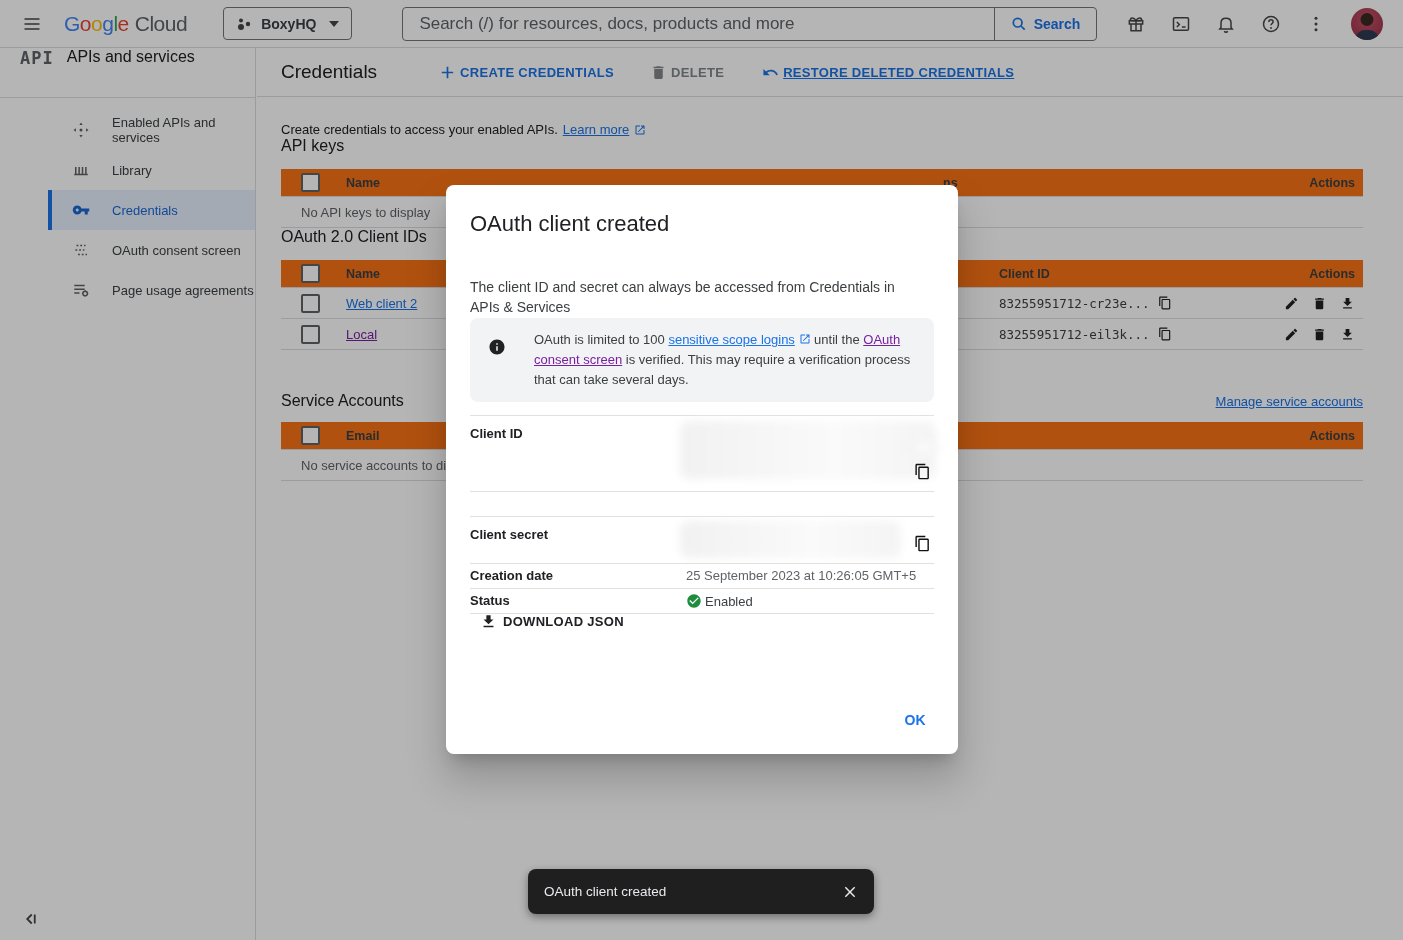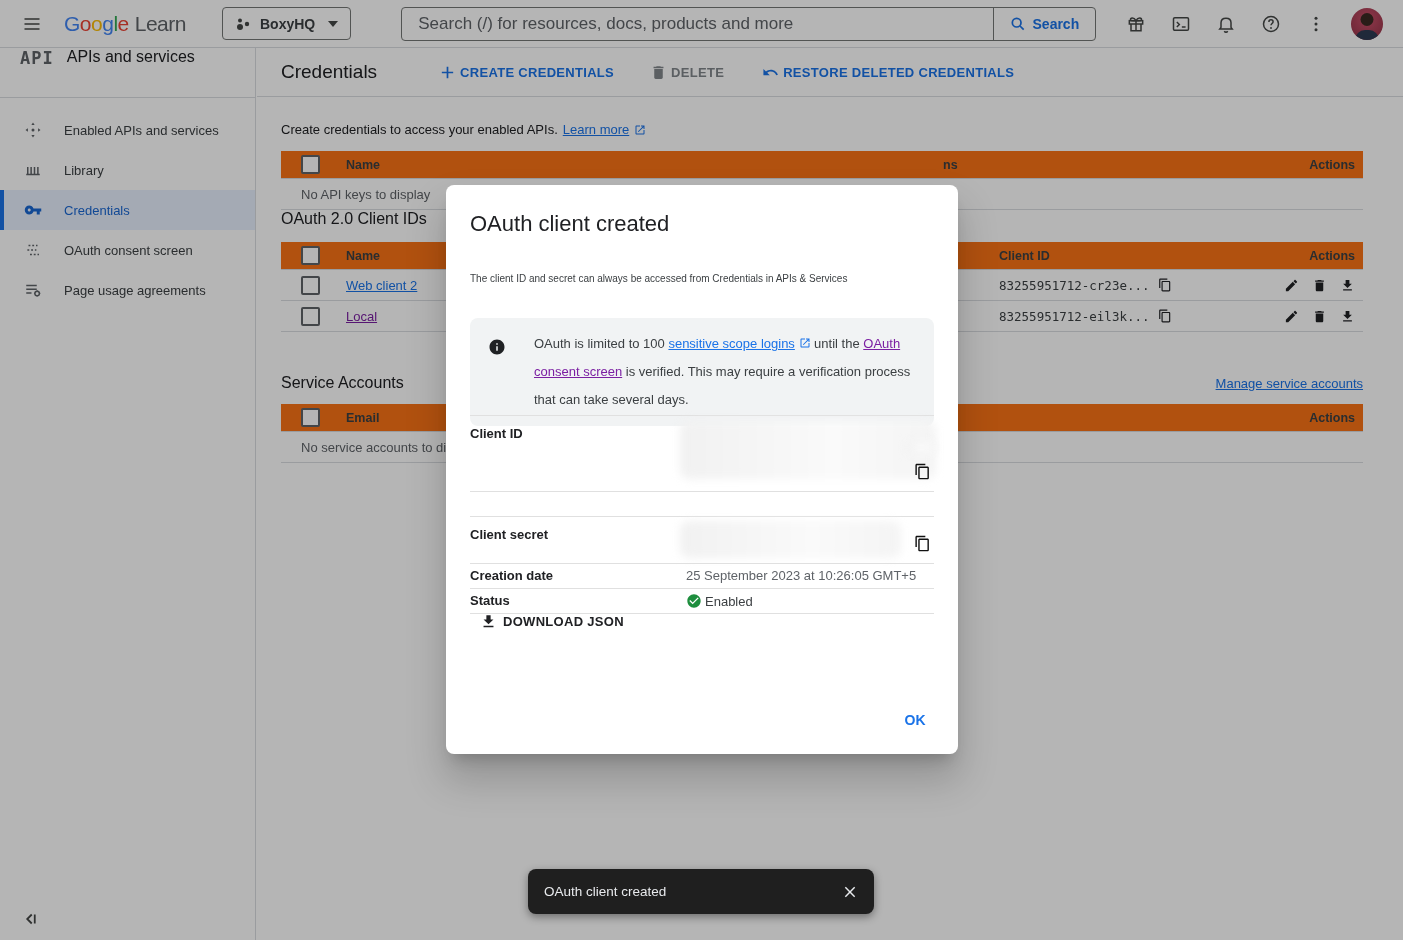"Learn" span.cloud { text: Learn -> Cloud }
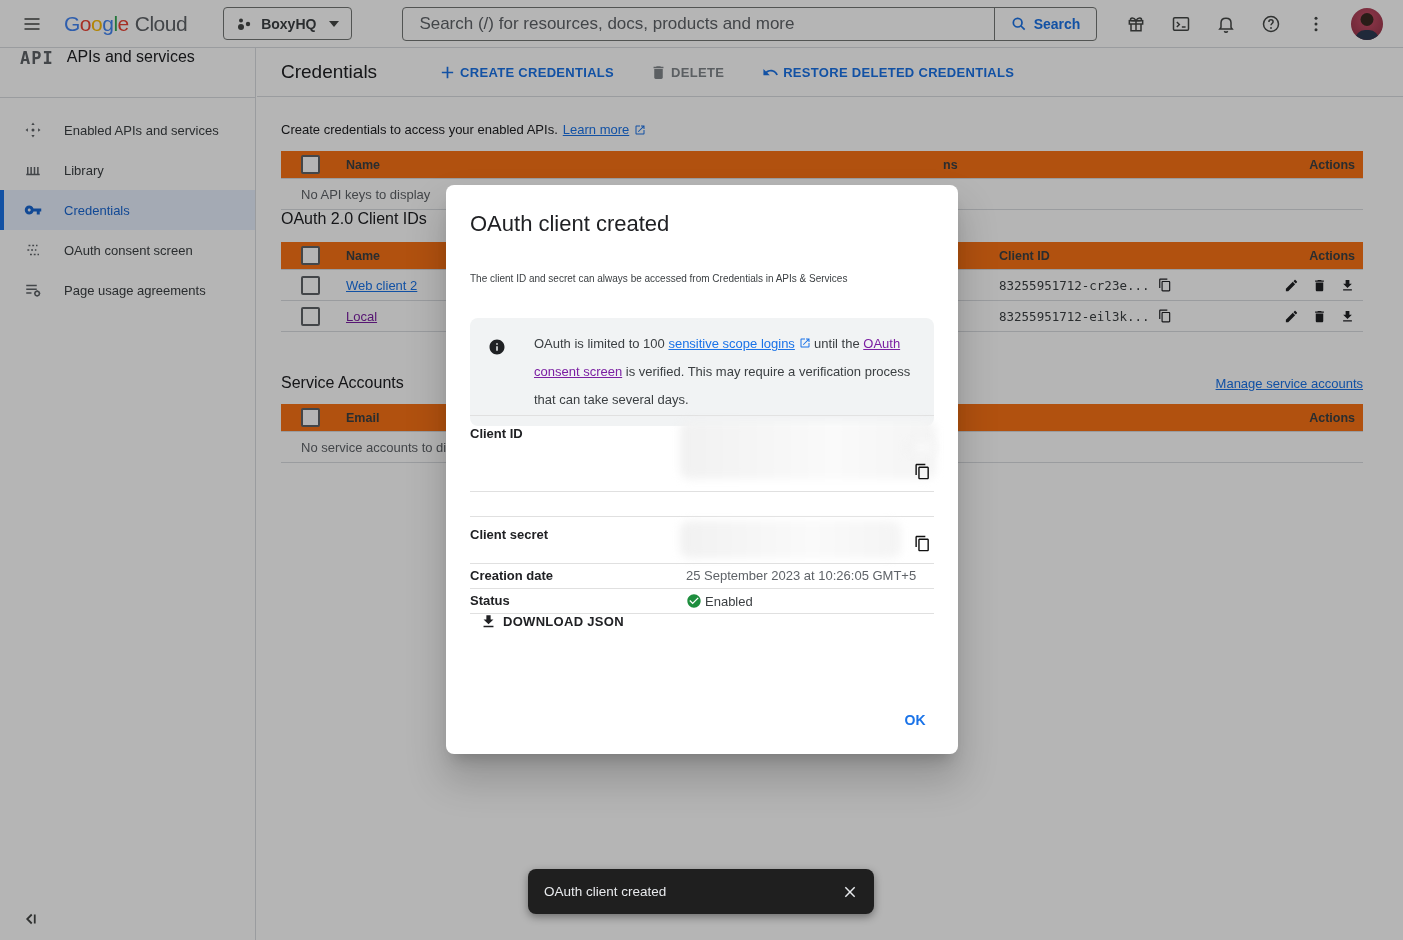"RESTORE DELETED CREDENTIALS" .bt-restore { text-decoration: none -> underline }
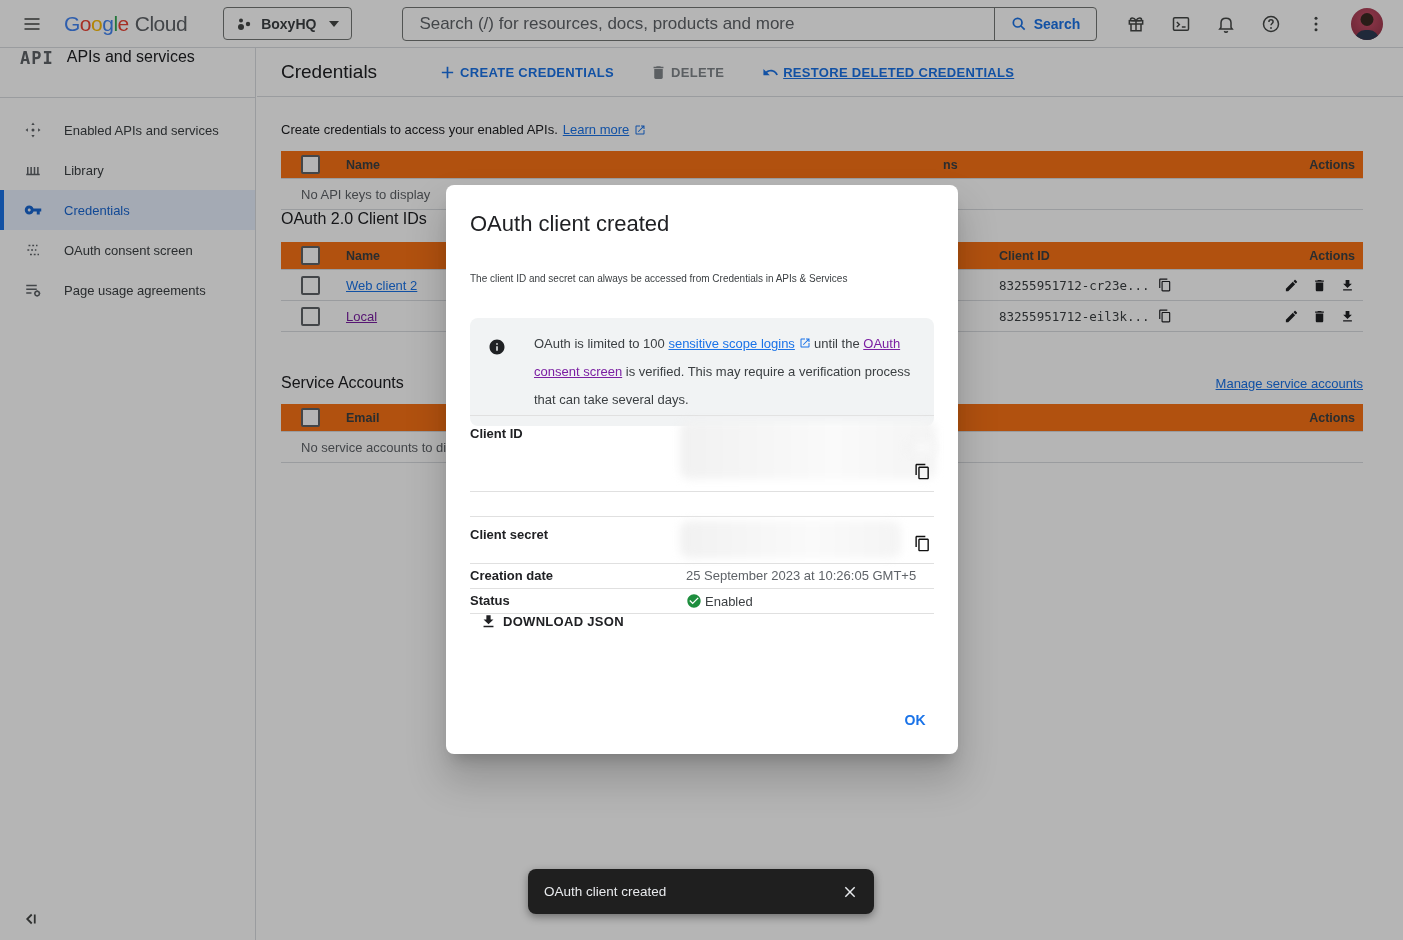"Enabled APIs and services" .nav { padding-left: none -> 48px }
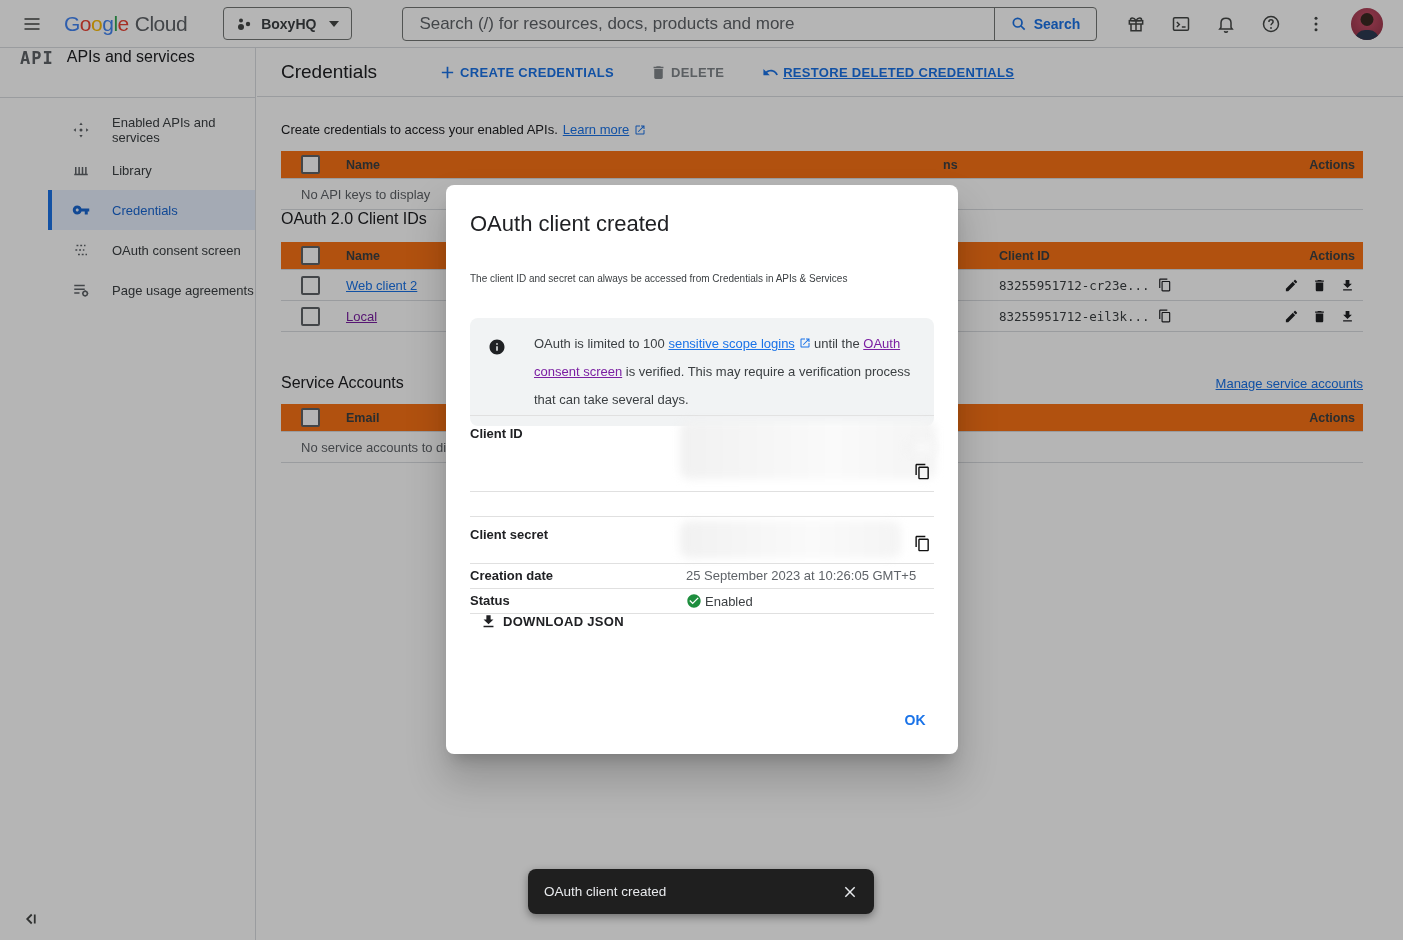"API keys" h2.section { html: none -> <h2>API keys</h2> }
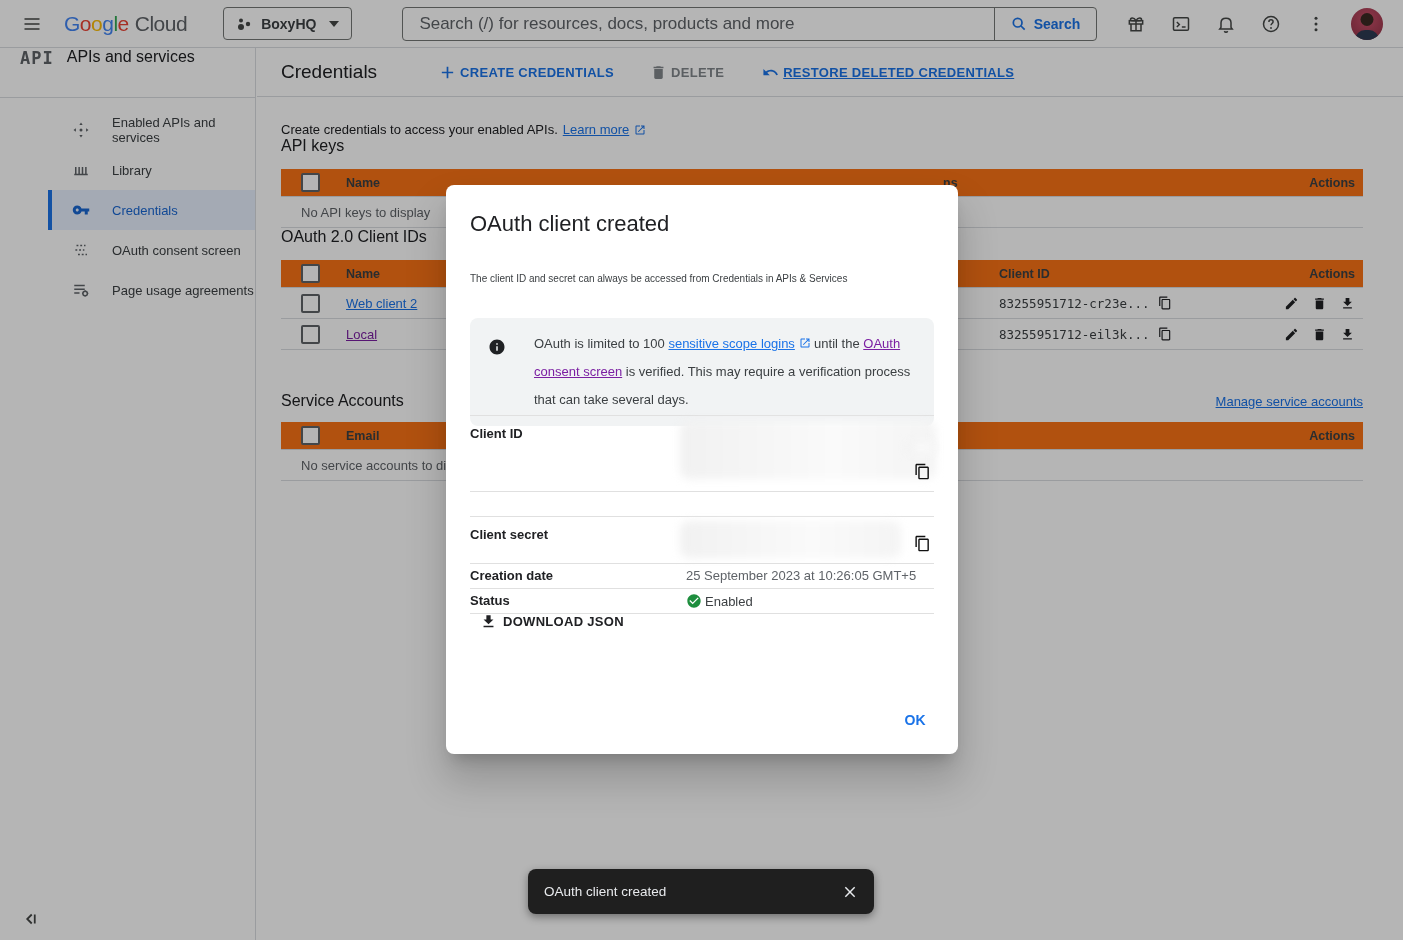"The client ID and secret" .dlg-sub { font-size: 10px -> 14px; top: 84px -> 92px }
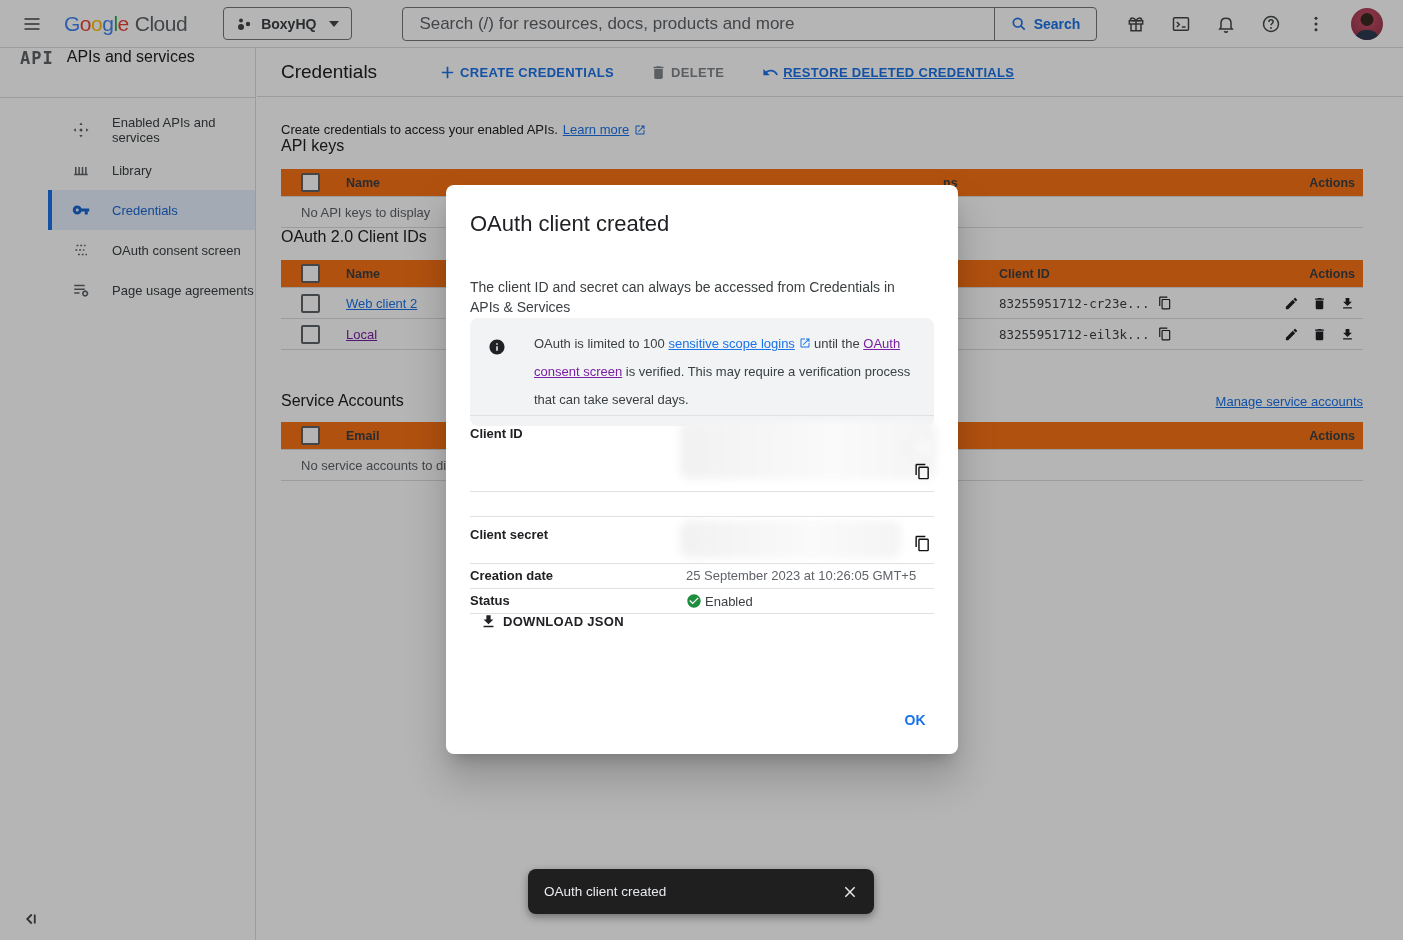"OAuth is limited to 100" .notice .ntext { line-height: 28px -> 20px }
